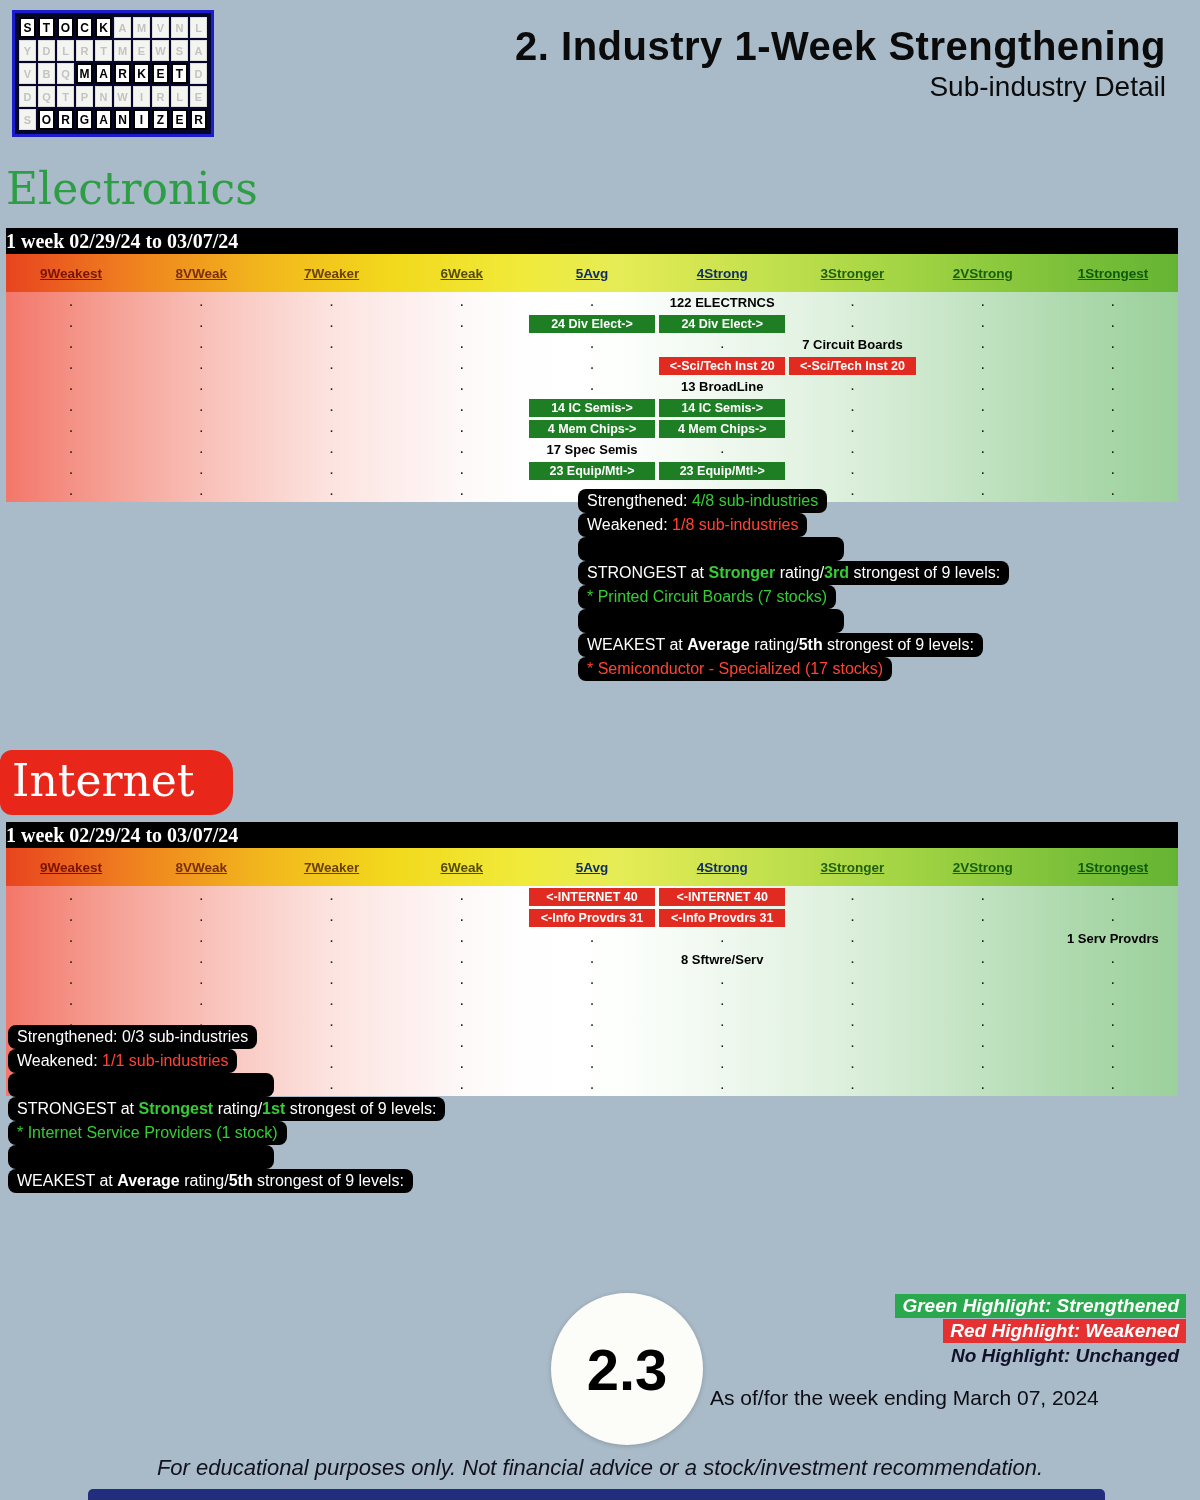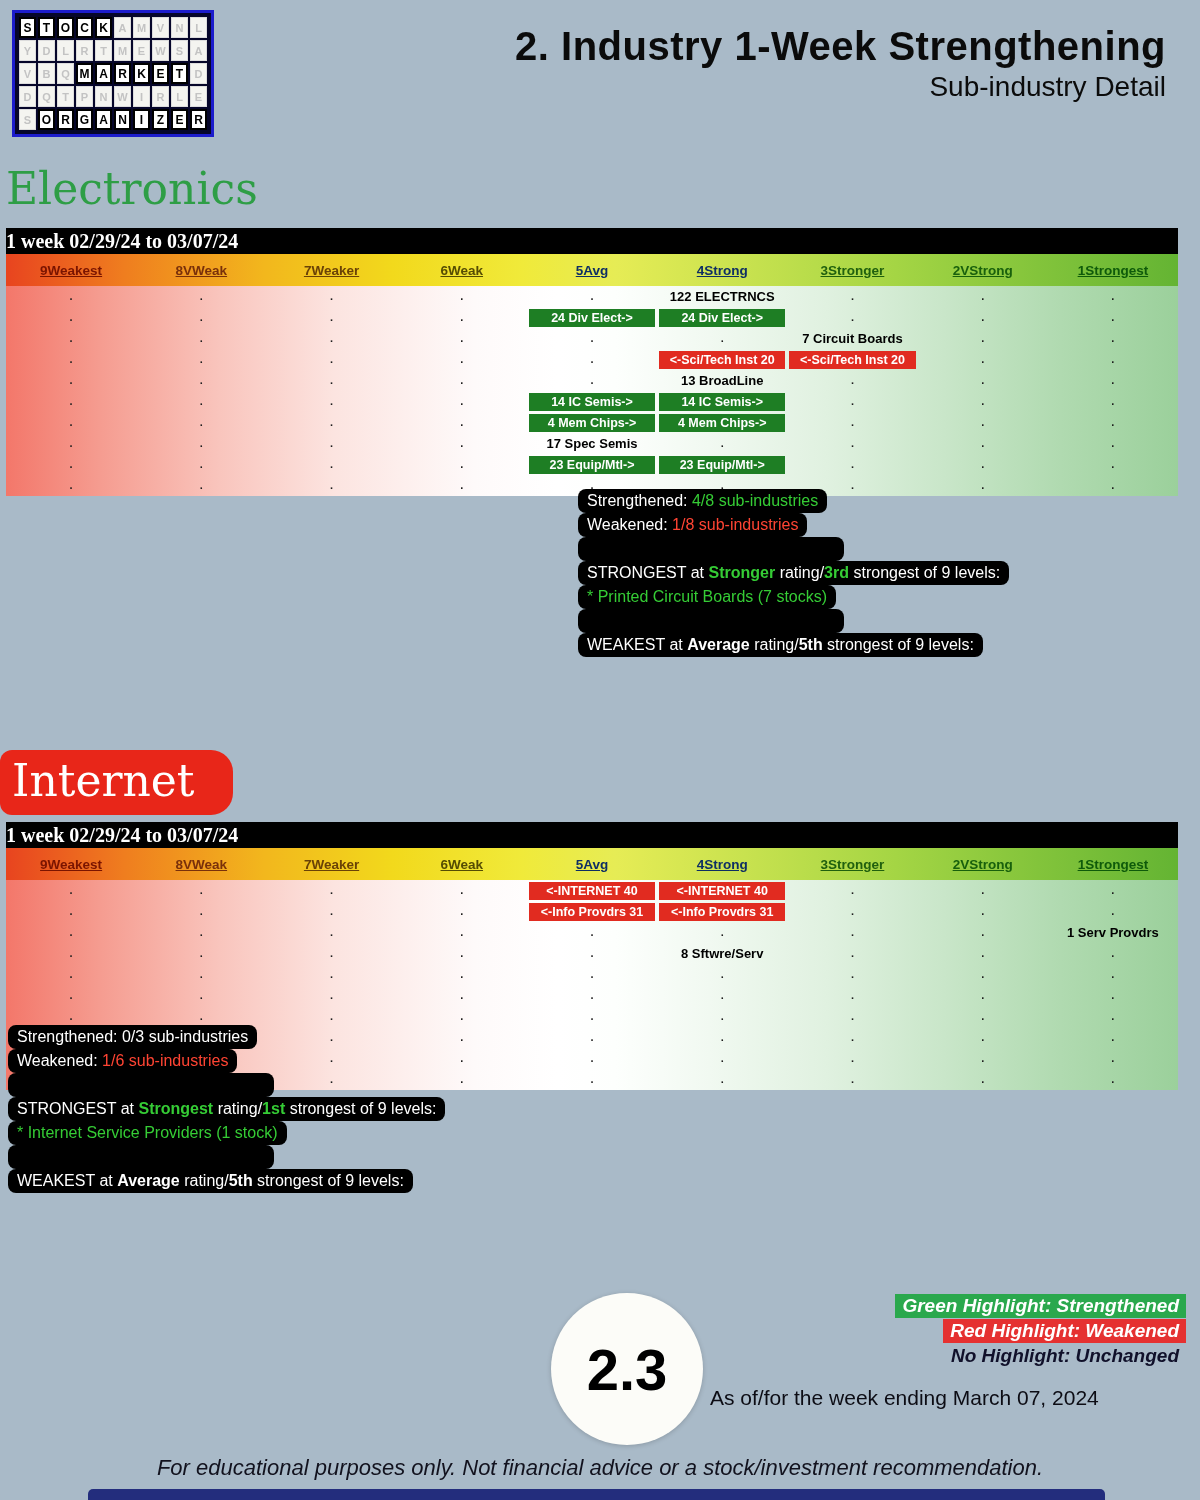"9Weakest" .tbl-head { height: 32px -> 38px }
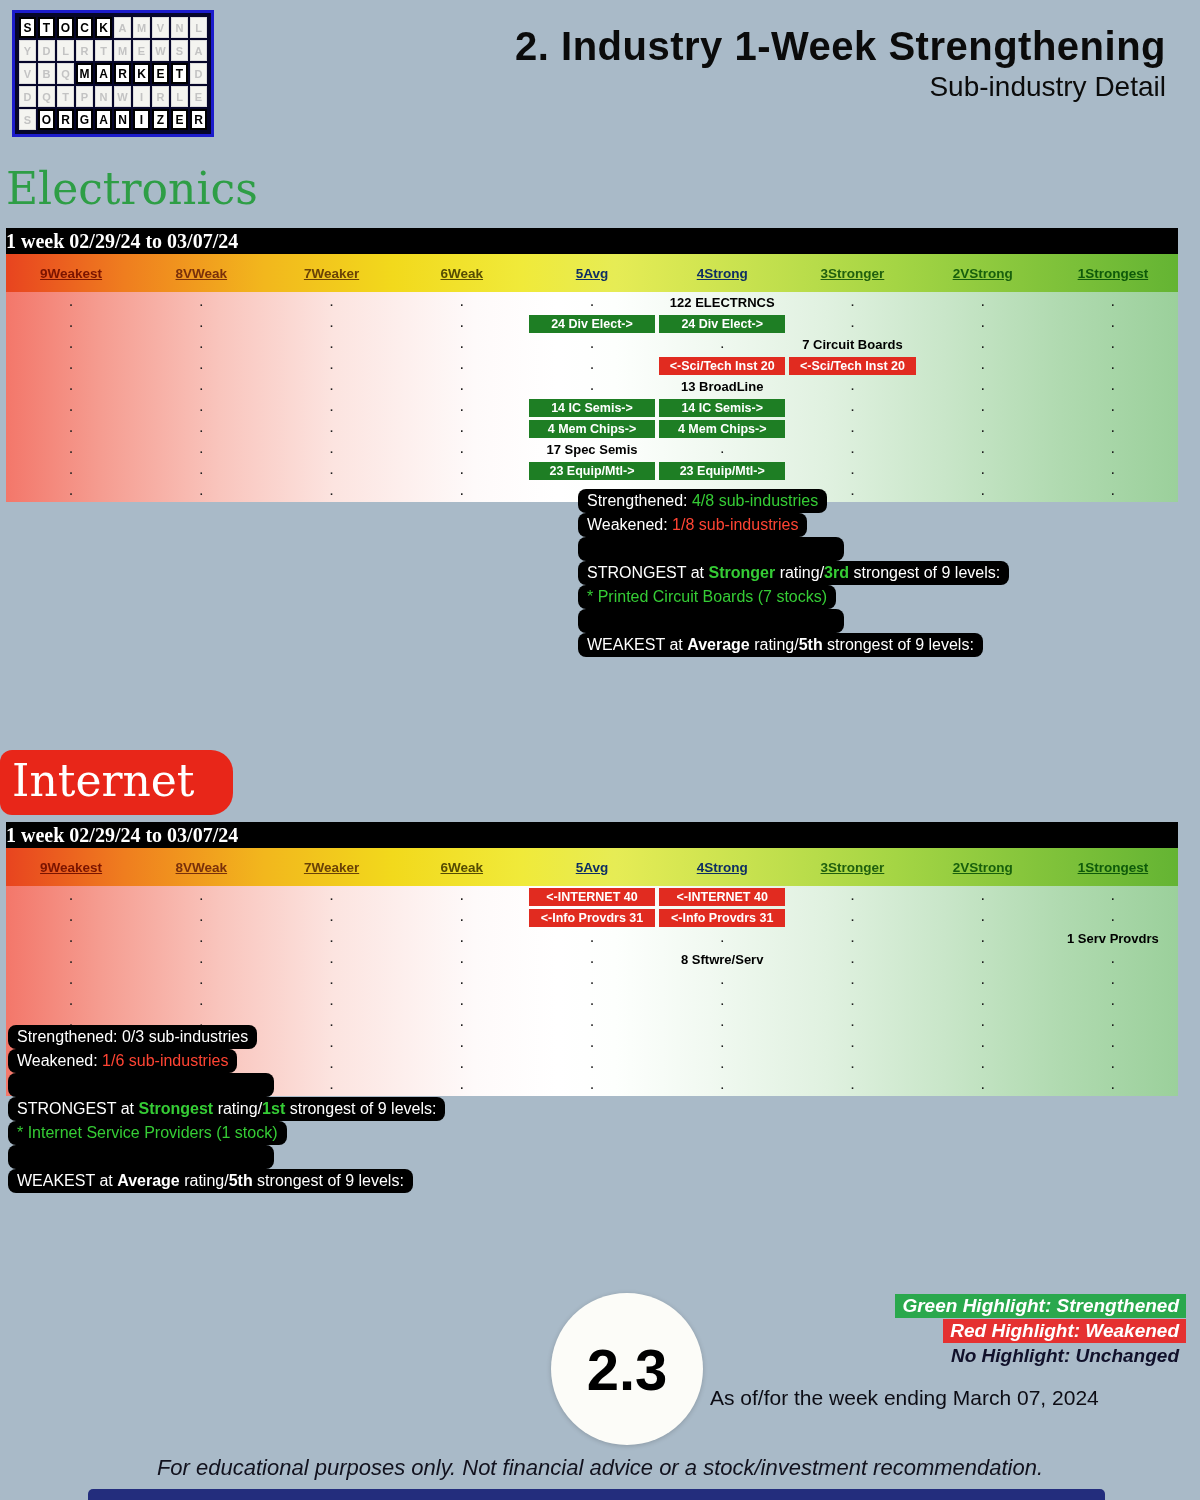"* Semiconductor - Specialized (17" div.line { html: none -> <div><span>* Semiconductor - Specialized (17 stocks)</span></div> }
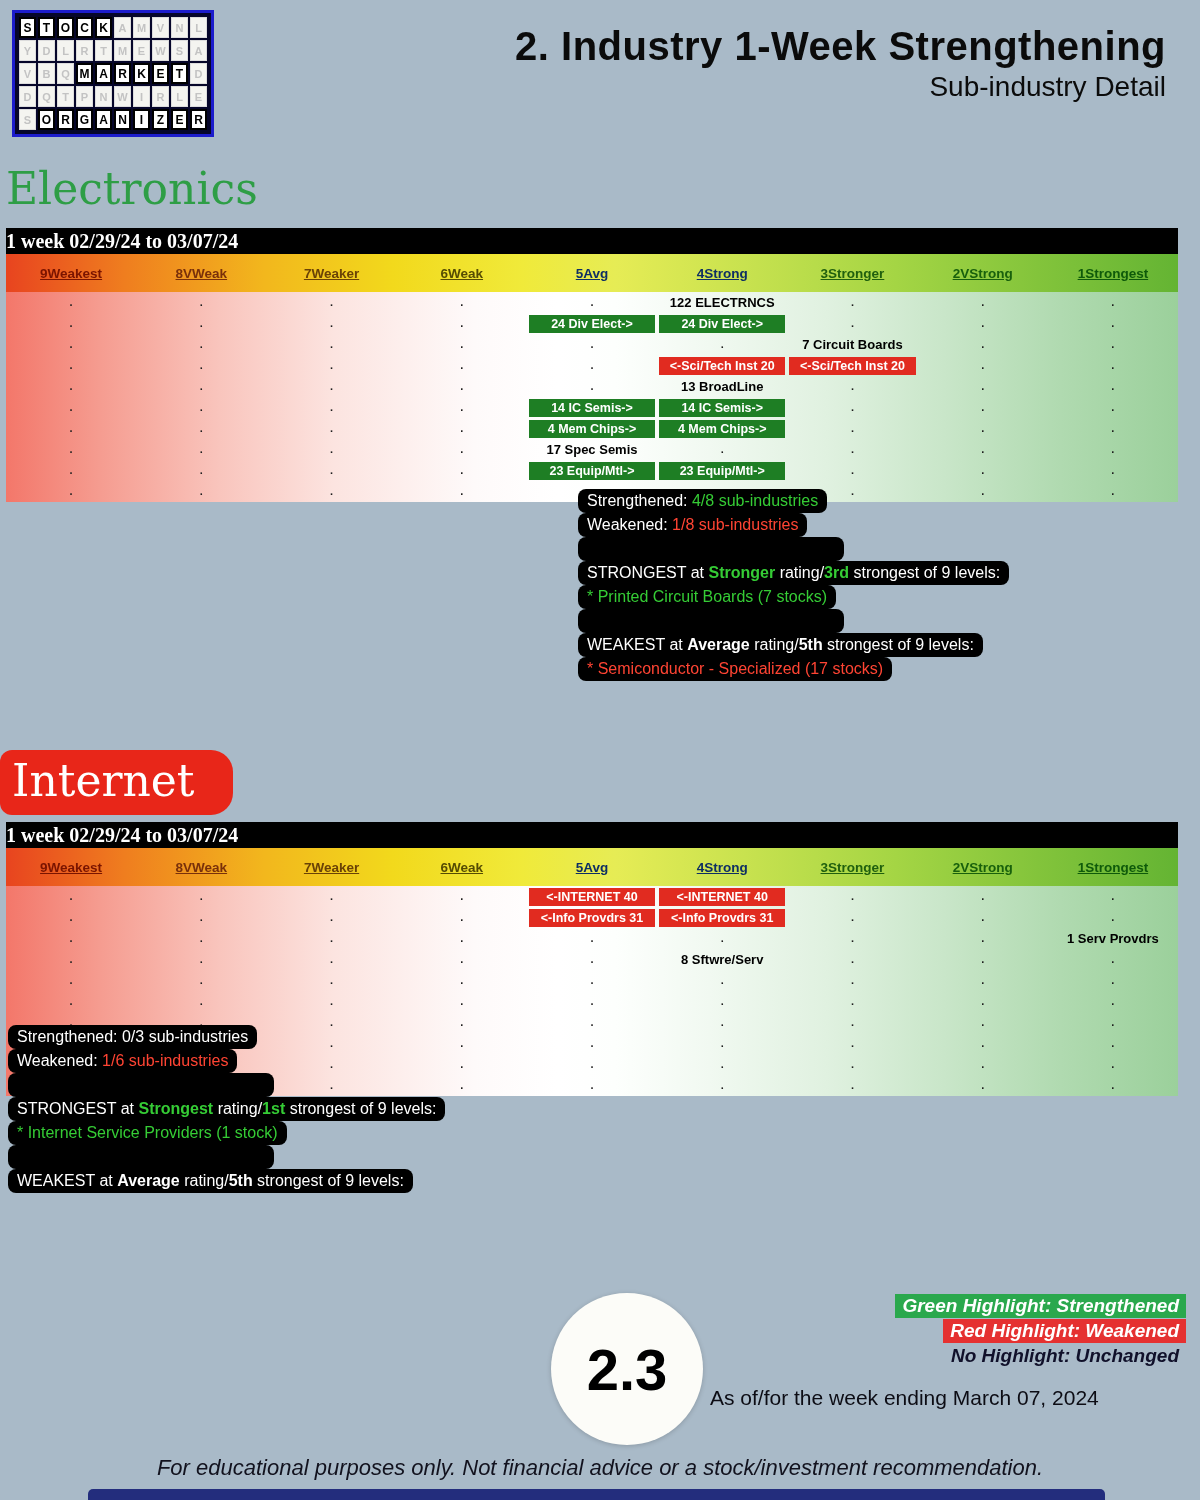"1/6 sub-industries" span.c-r { text: 1/6 -> 1/1 }
